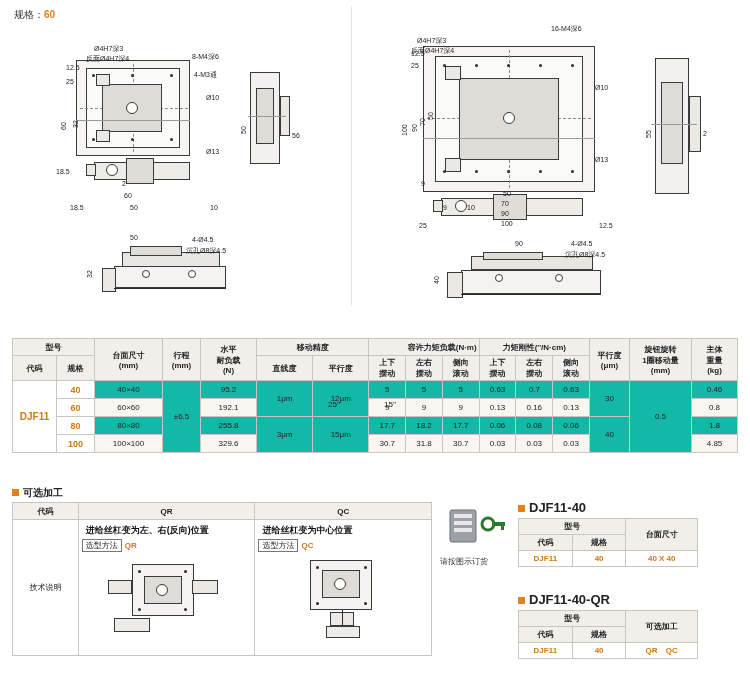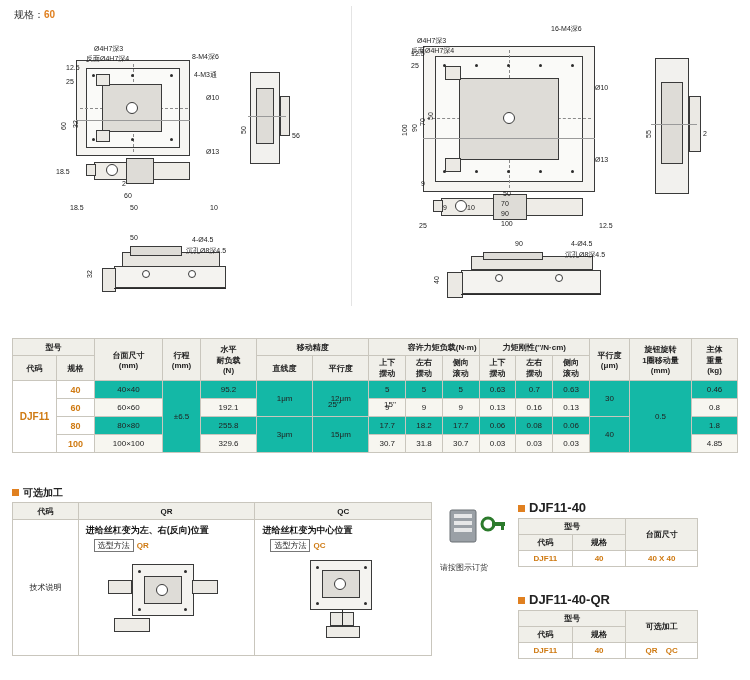"选型方法 QR" .optsel { padding: 0 4px 4px 14px -> 0 4px 4px 2px }
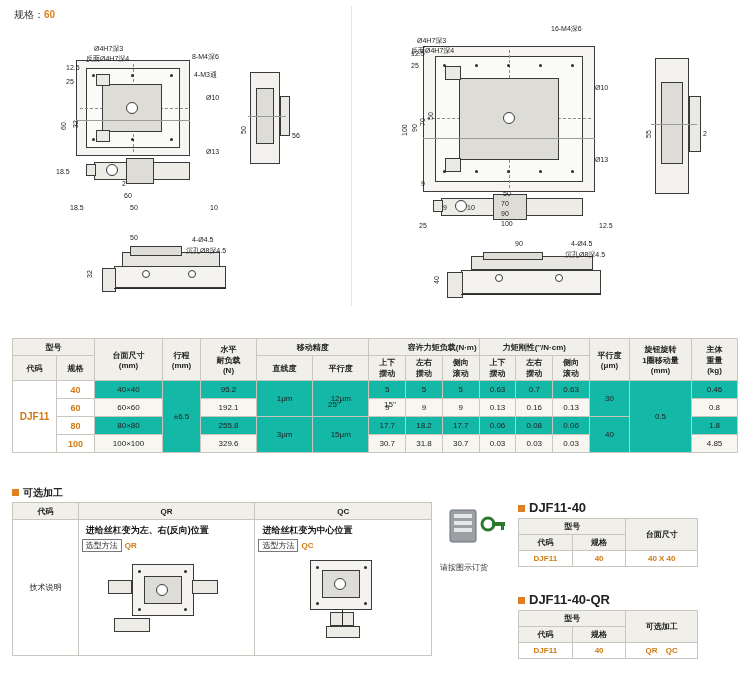"请按图示订货" .order-cap { top: 58px -> 52px }
